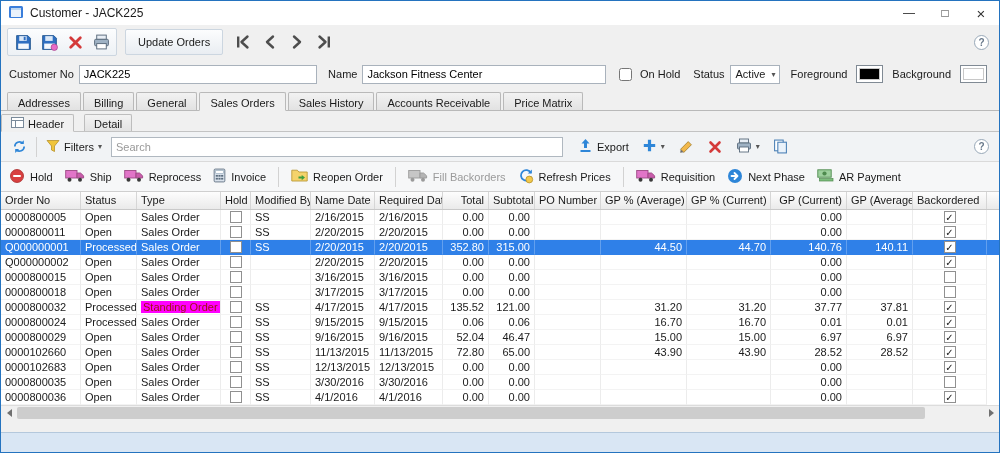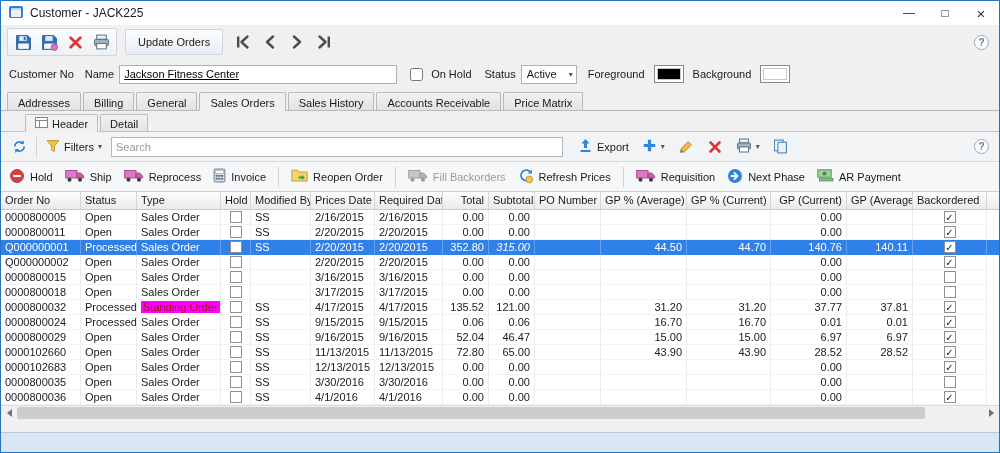"JACK225" input.field-input { html: none -> <input> }
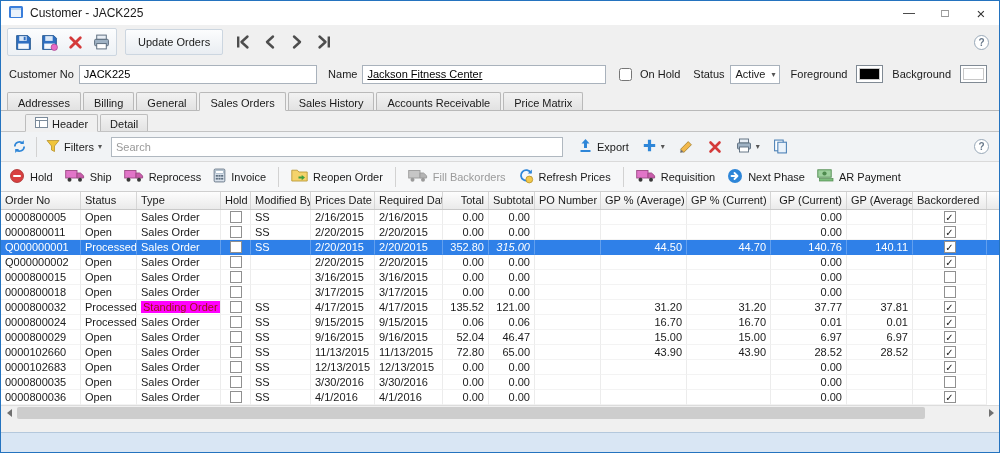"Jackson Fitness Center" input.field-input { text-decoration: underline -> none }
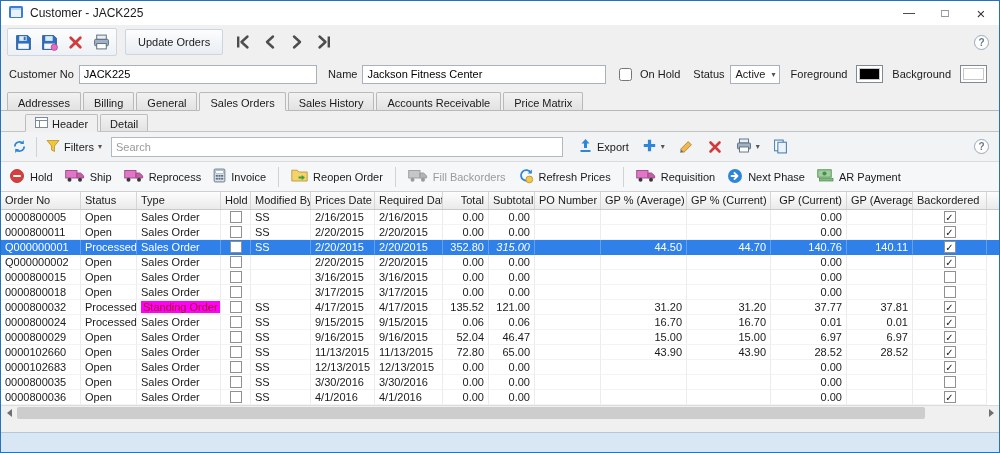"Header" .subtabs { gap: 2px -> 10px; padding: 3px 24px 0 -> 3px 0 0 }
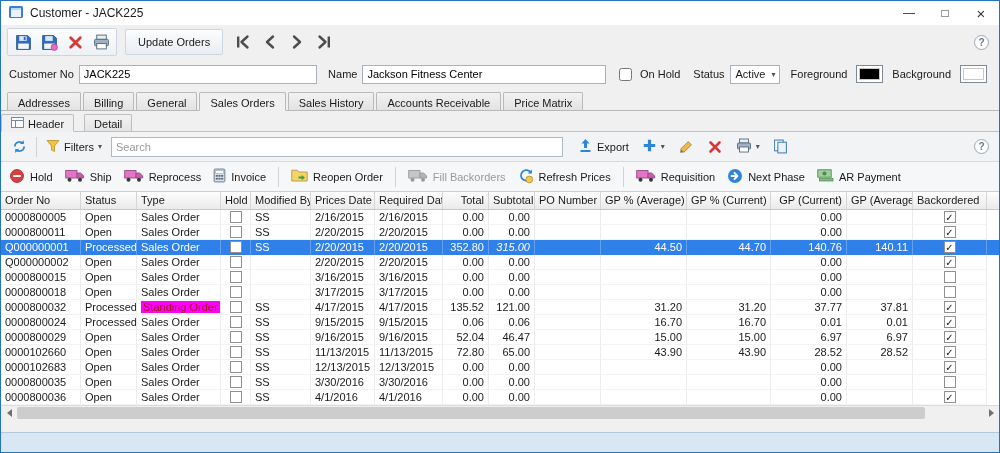"Prices Date" div.hcell { text: Prices -> Name }
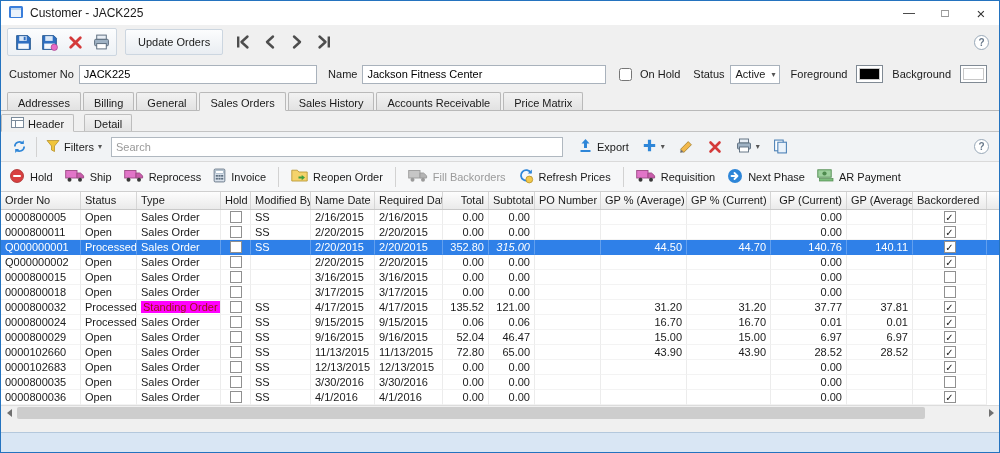"315.00" div.gcell { font-style: italic -> none }
